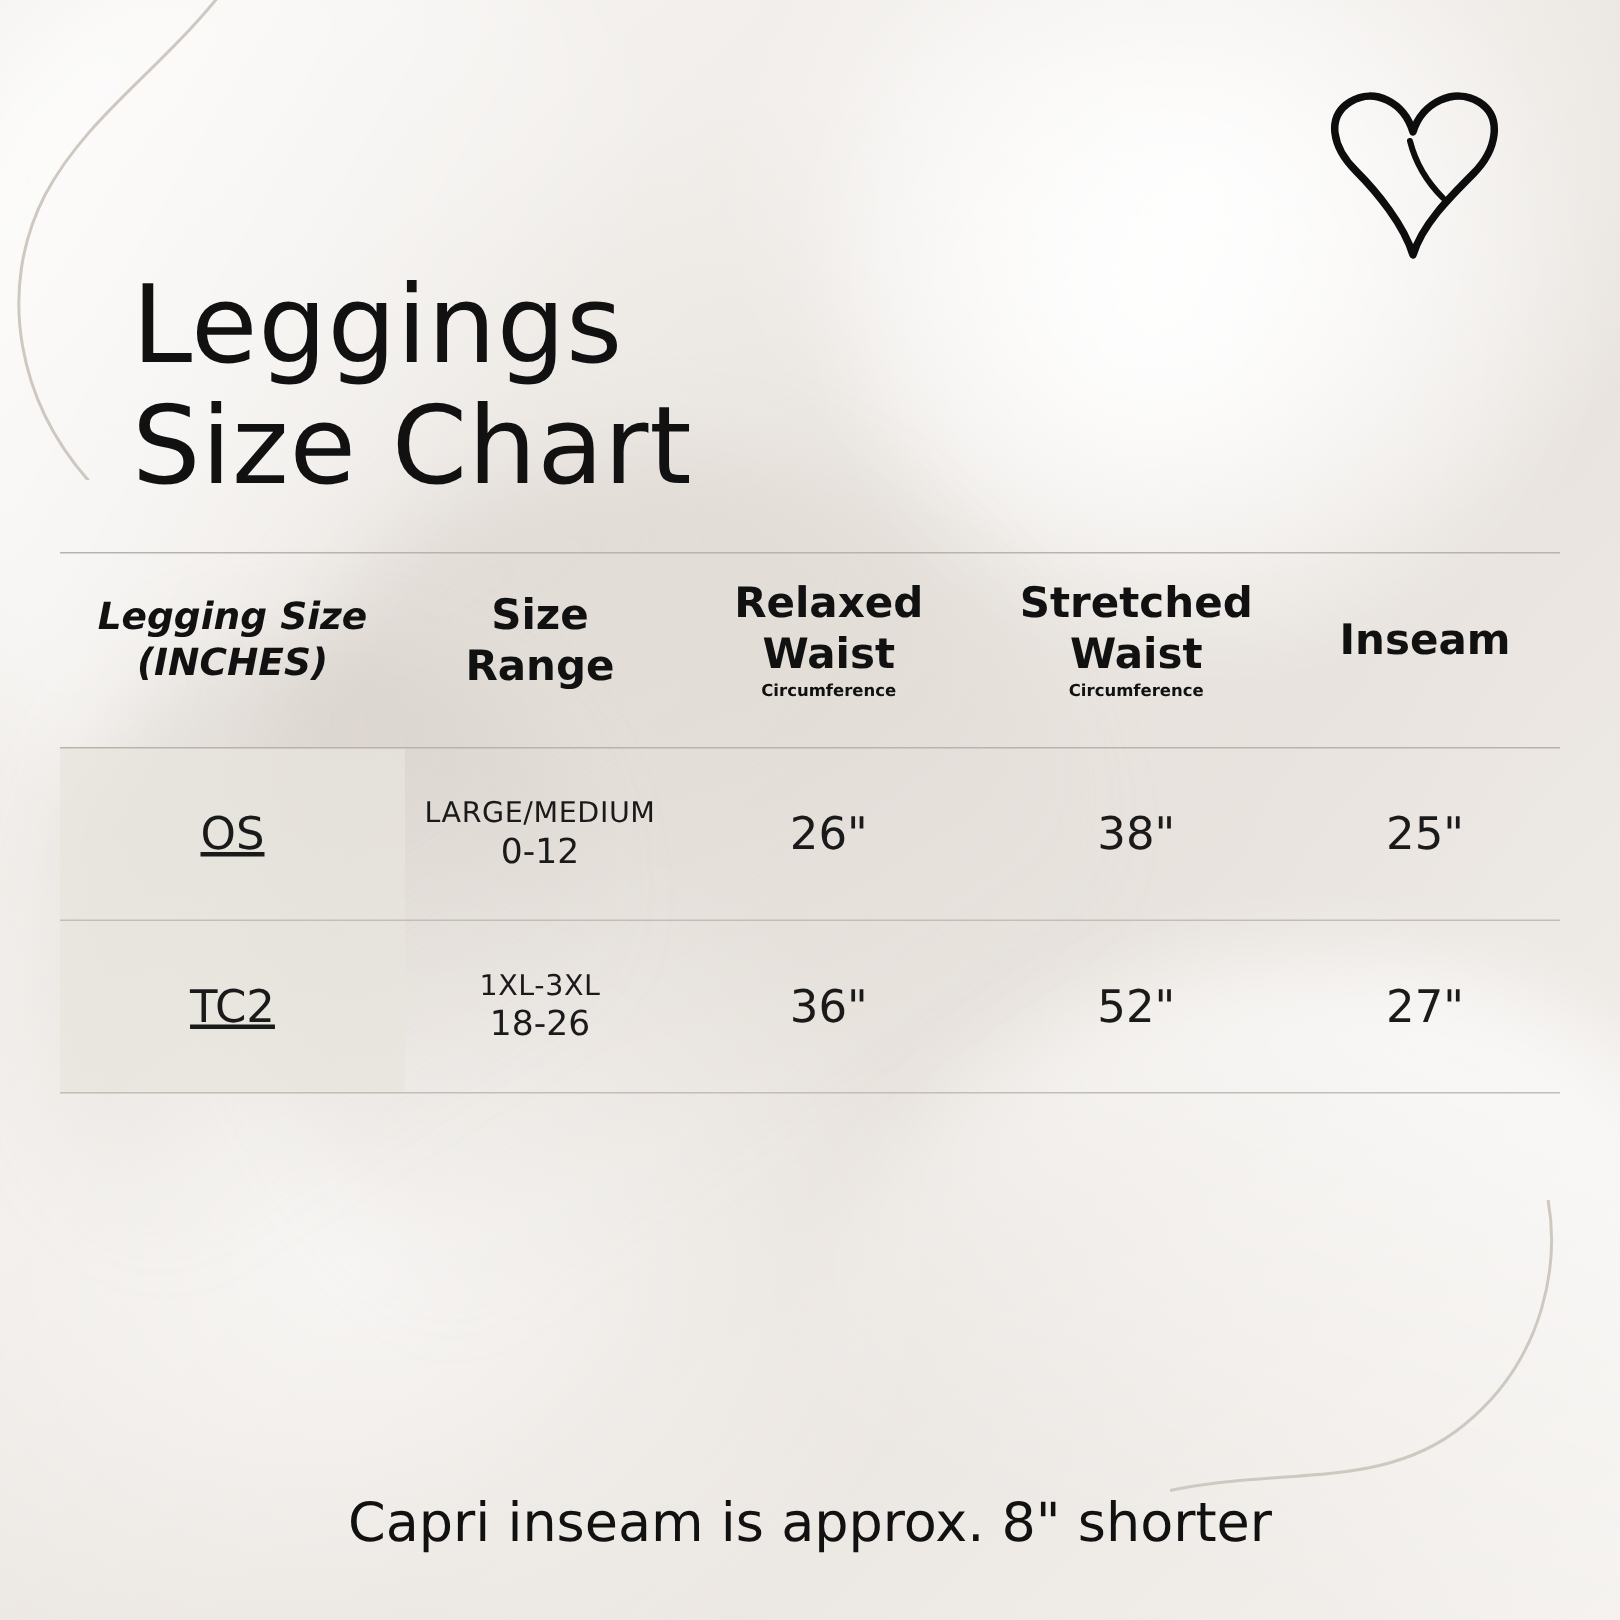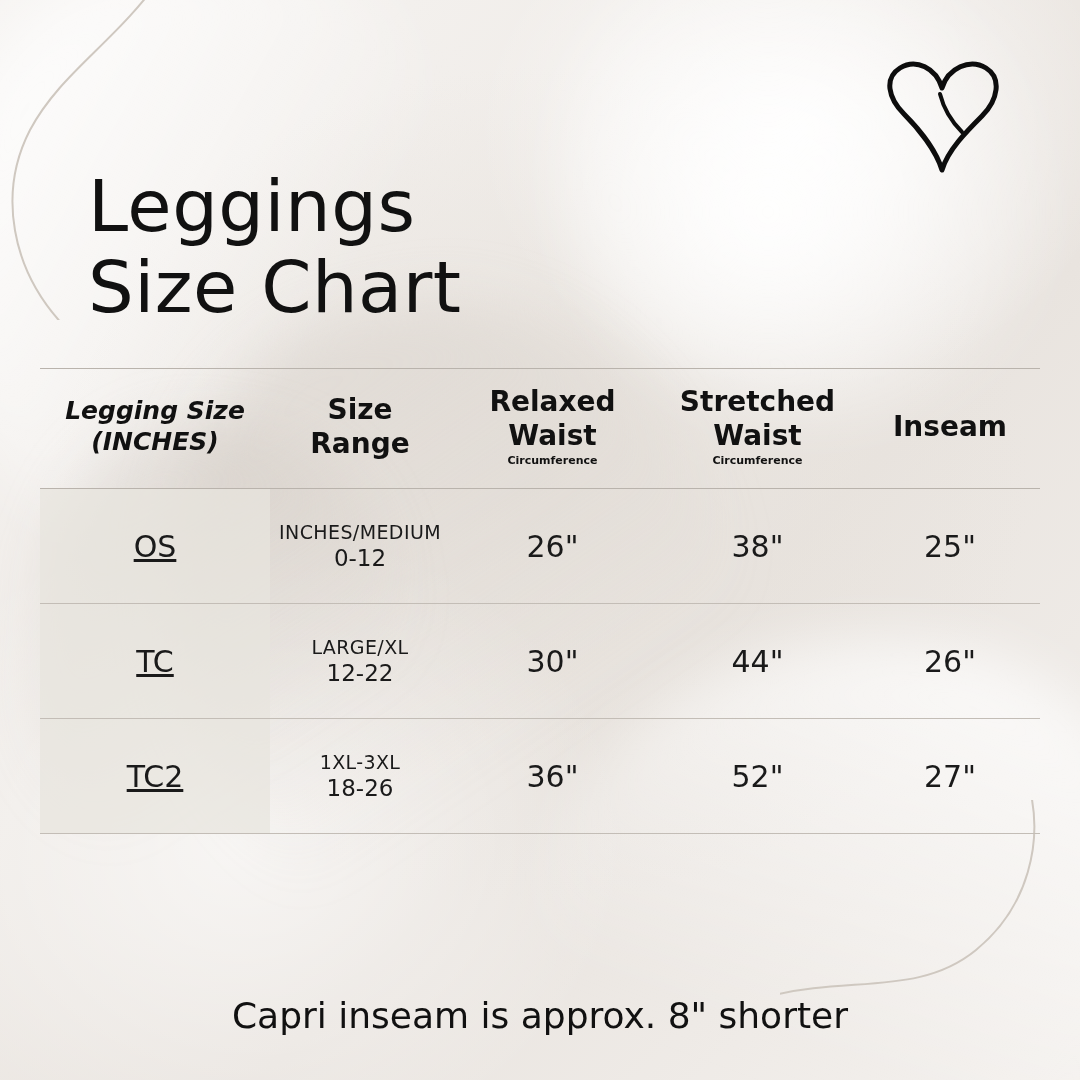"Leggings" .title { top: 166px -> 176px }
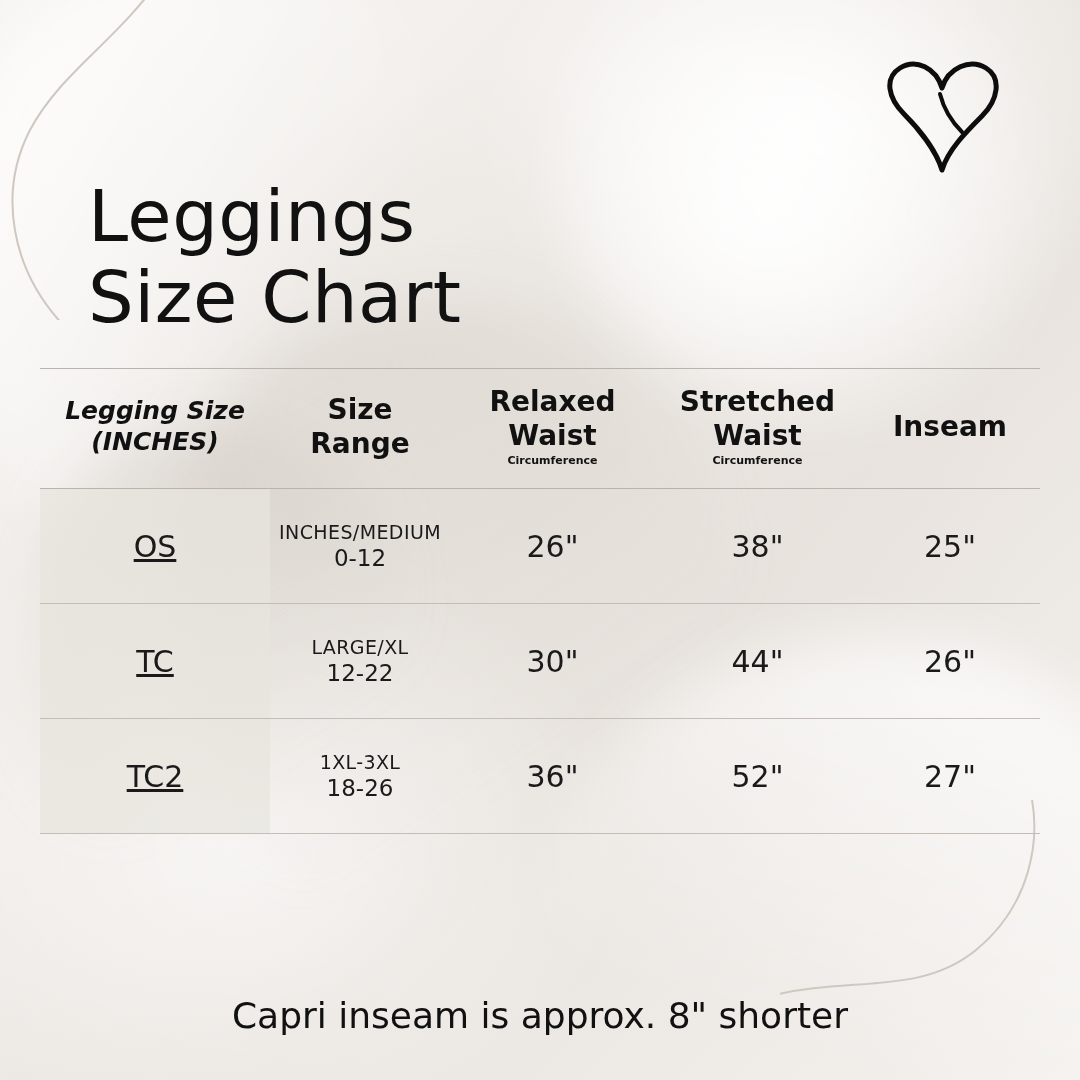"Legging Size" table.size-chart thead th { padding: 16px 6px 20px 6px -> 16px 6px 30px 6px }
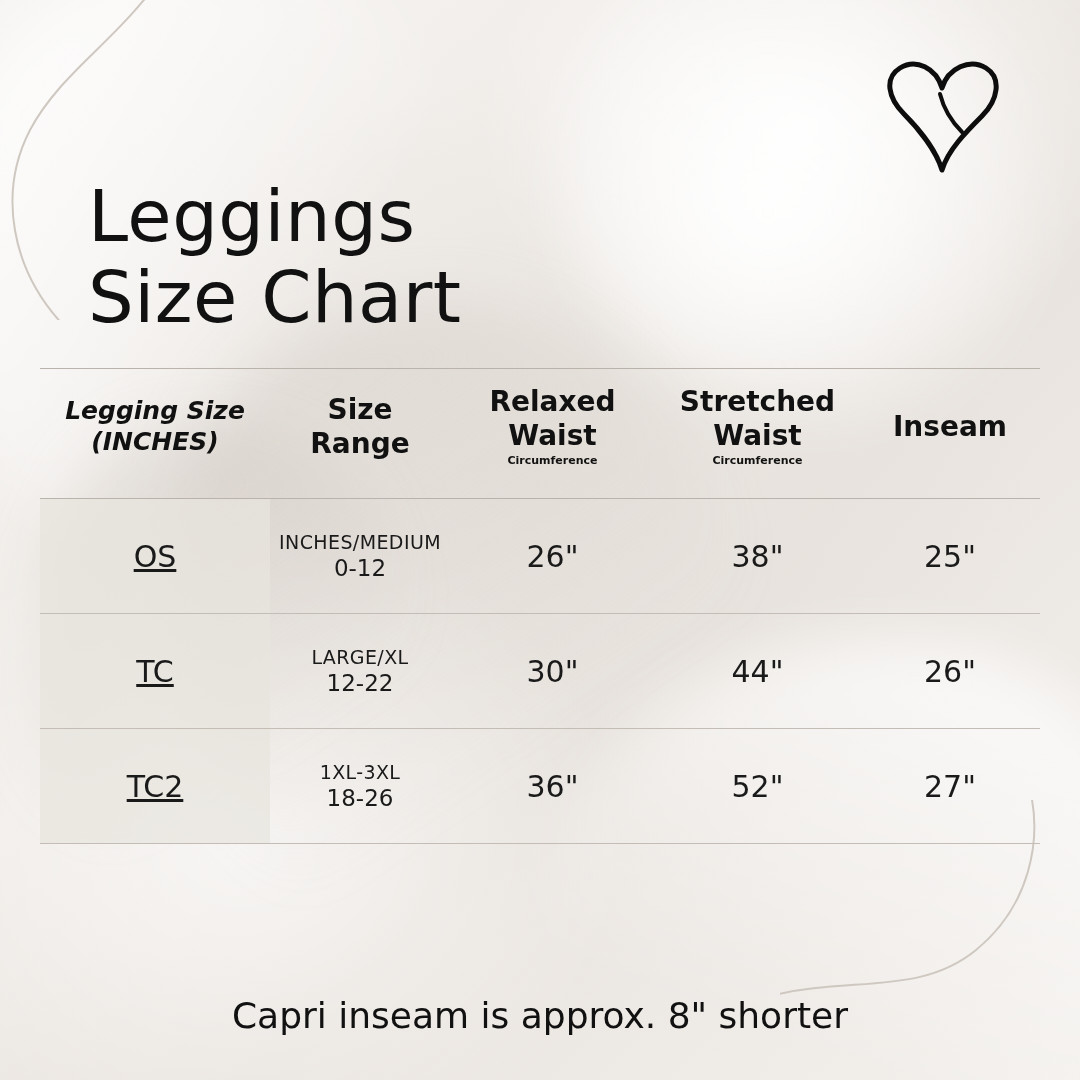"INCHES/MEDIUM" span.range-label { text: INCHES/MEDIUM -> LARGE/MEDIUM }
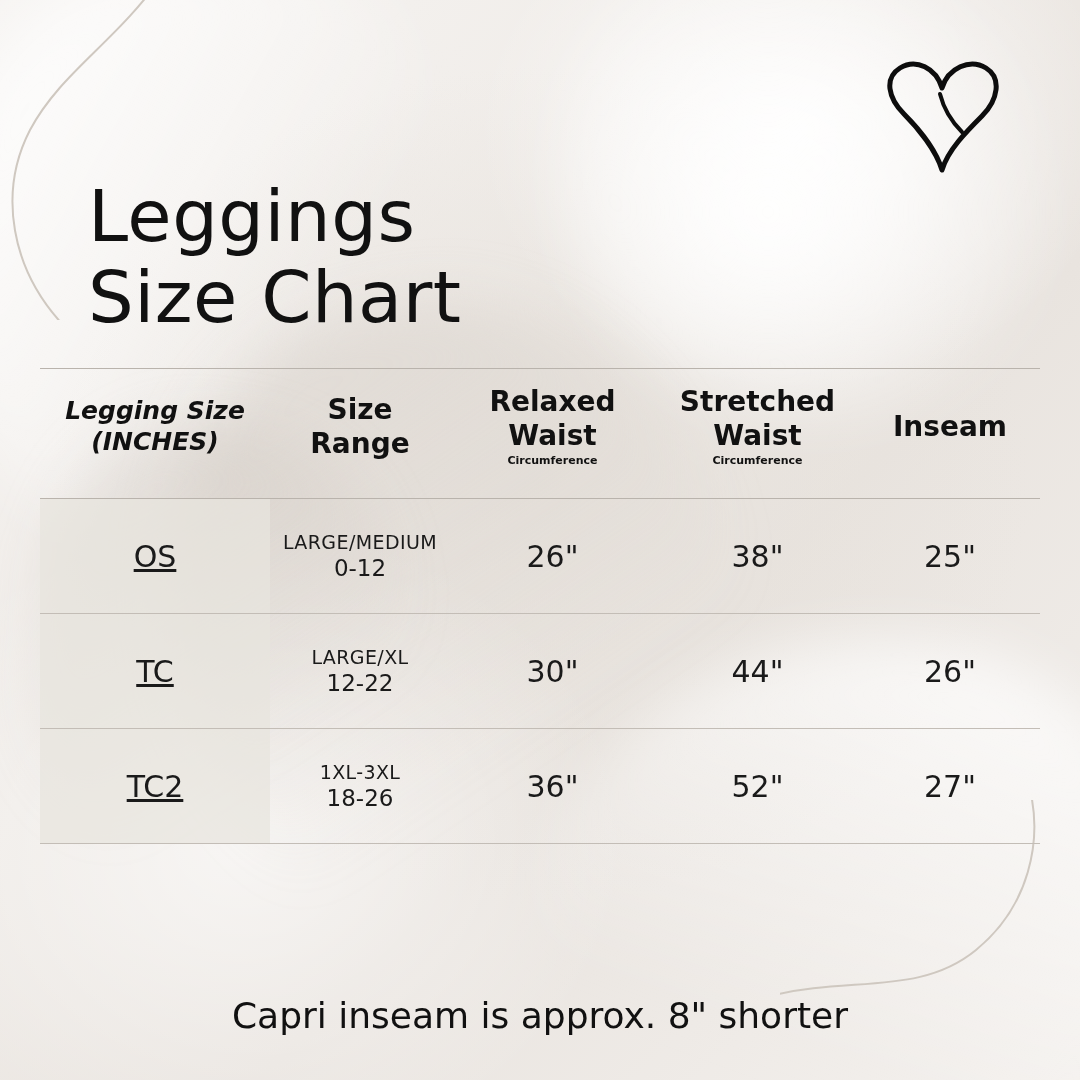"TC" tr { html: <tr> <td>TC</td> <td> <span>LARGE/XL</span> <span>12-22</span> </td> <td>30"</td> <td>44"</td> <td>26"</td> </tr> -> none }
